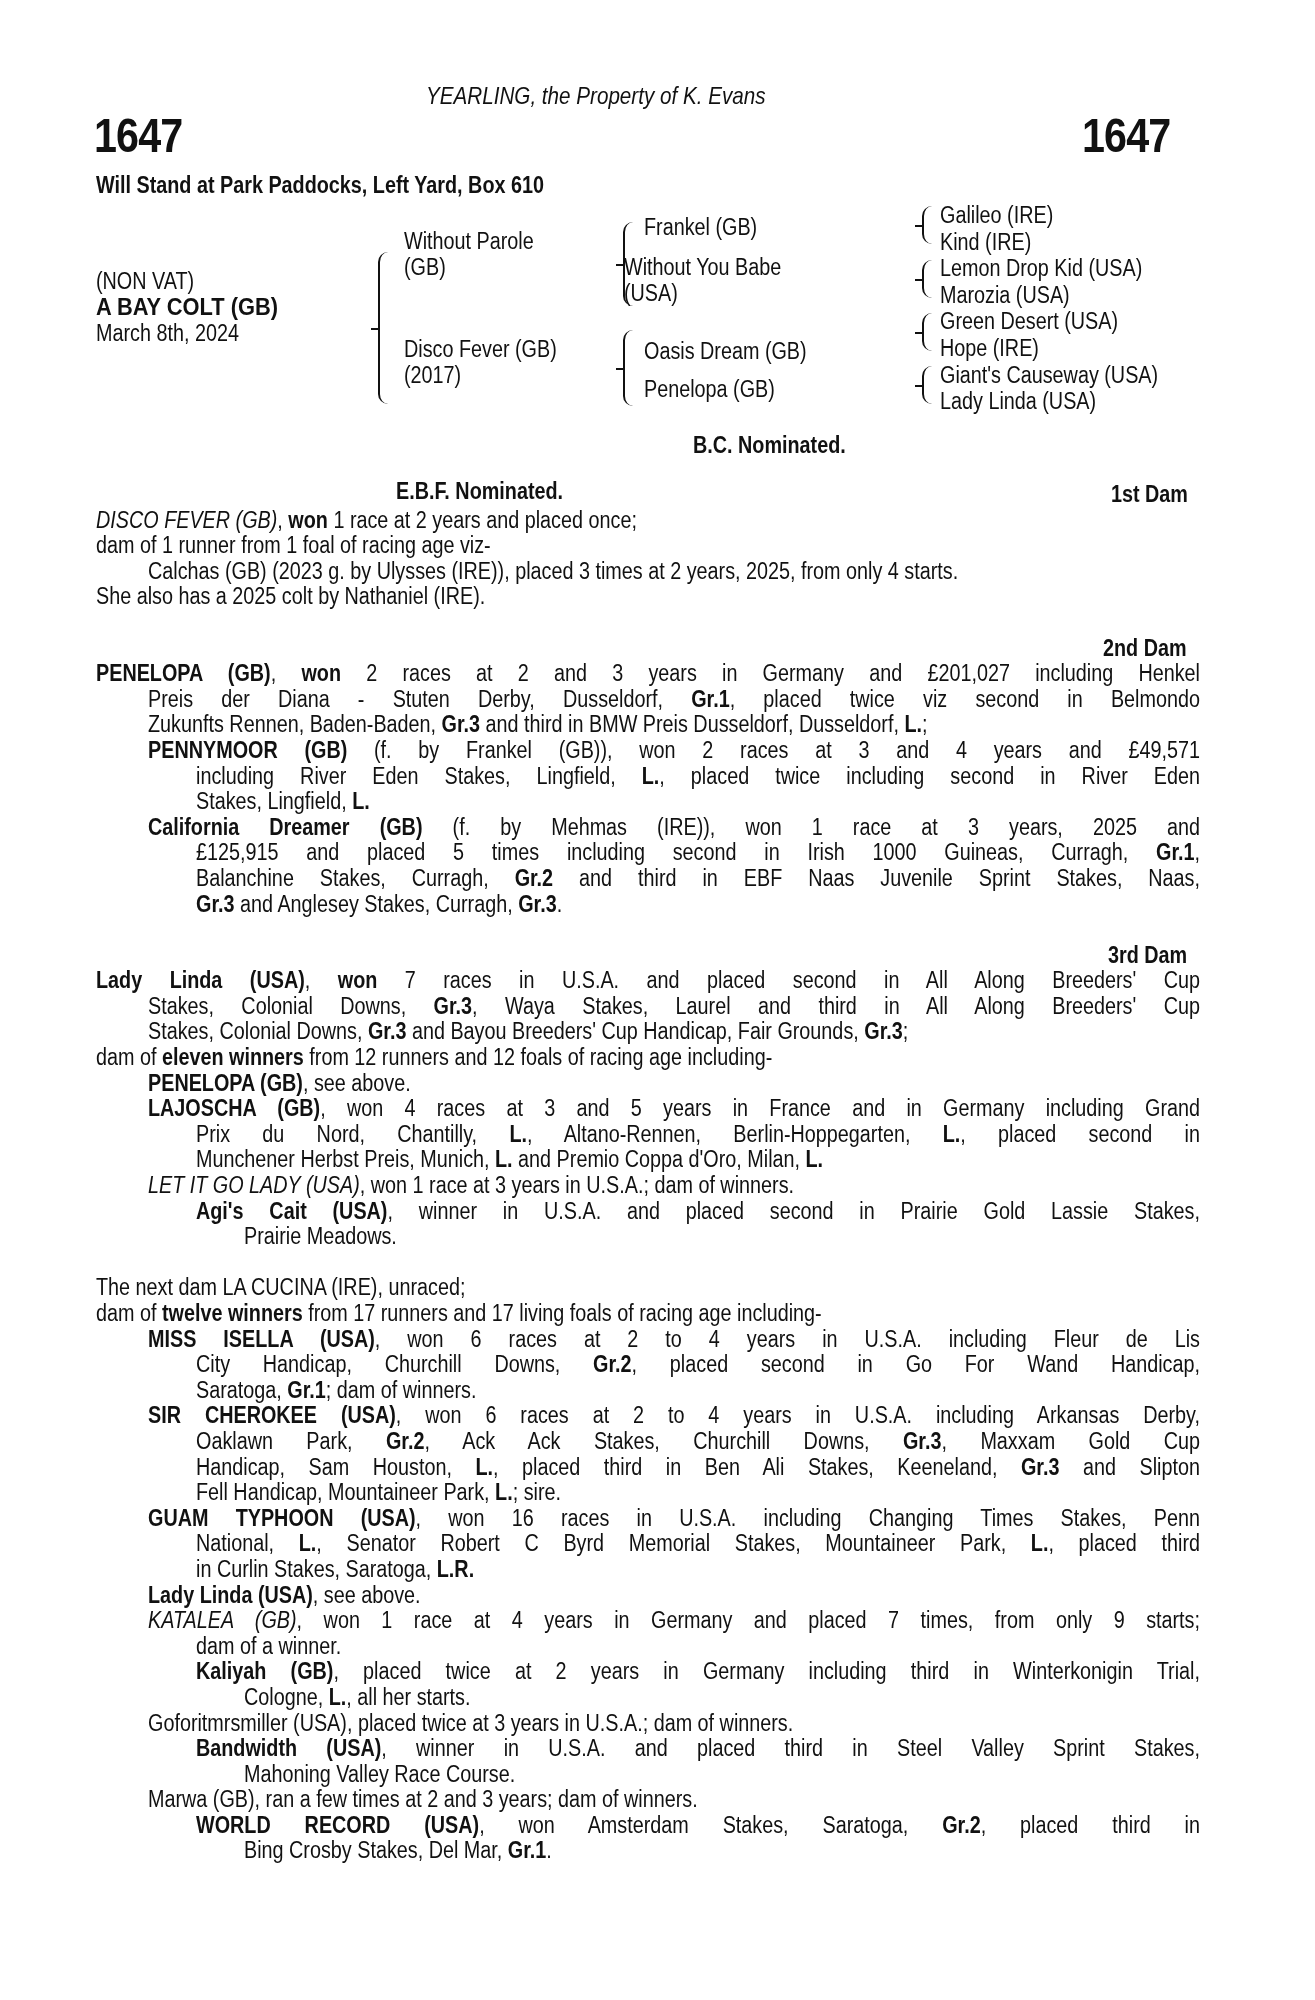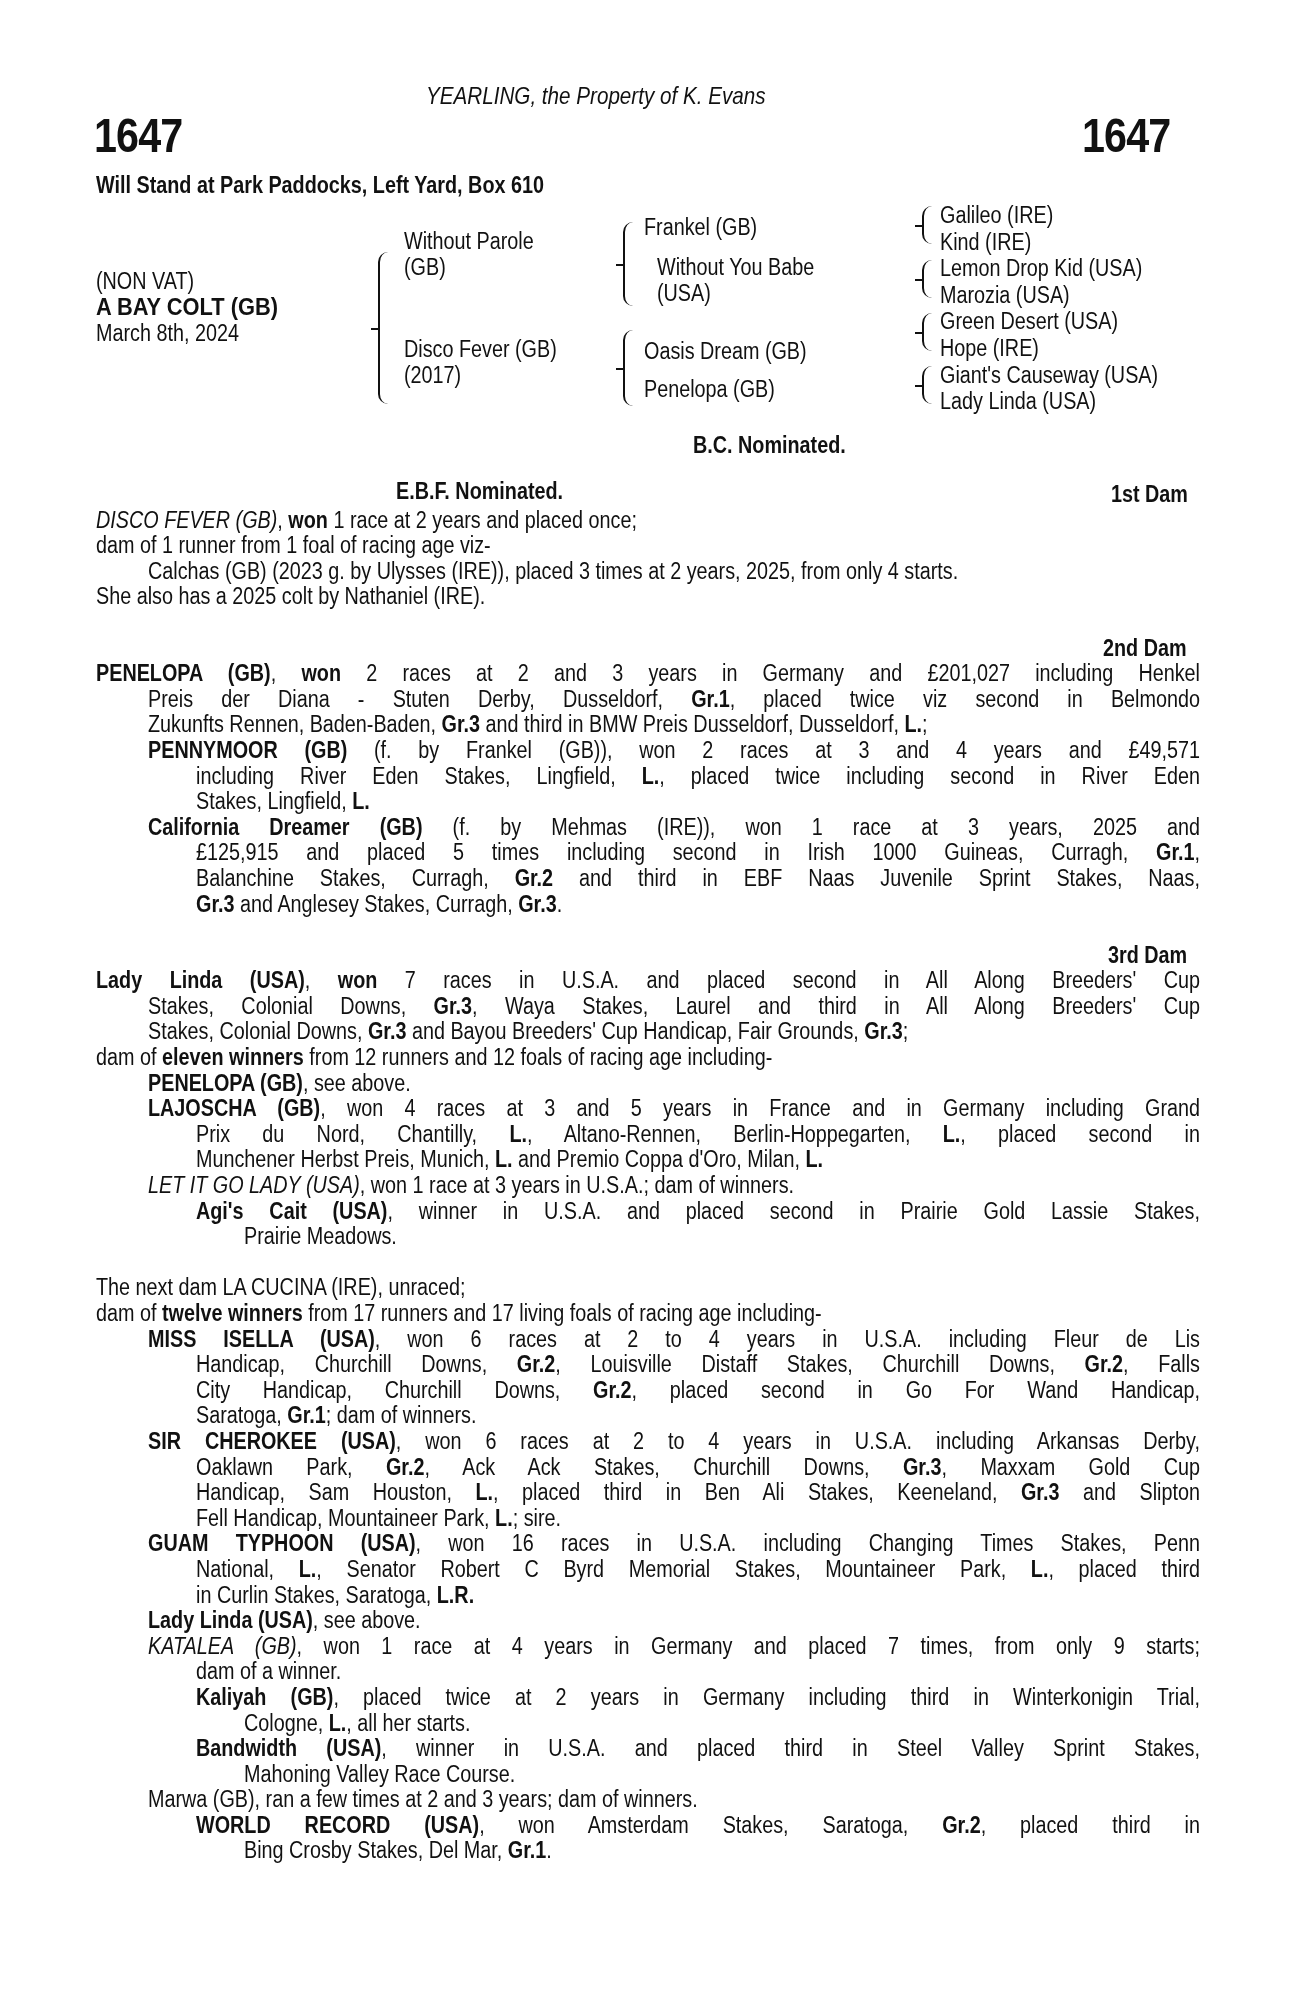"Without You Babe" div.abs { left: 657px -> 624px }
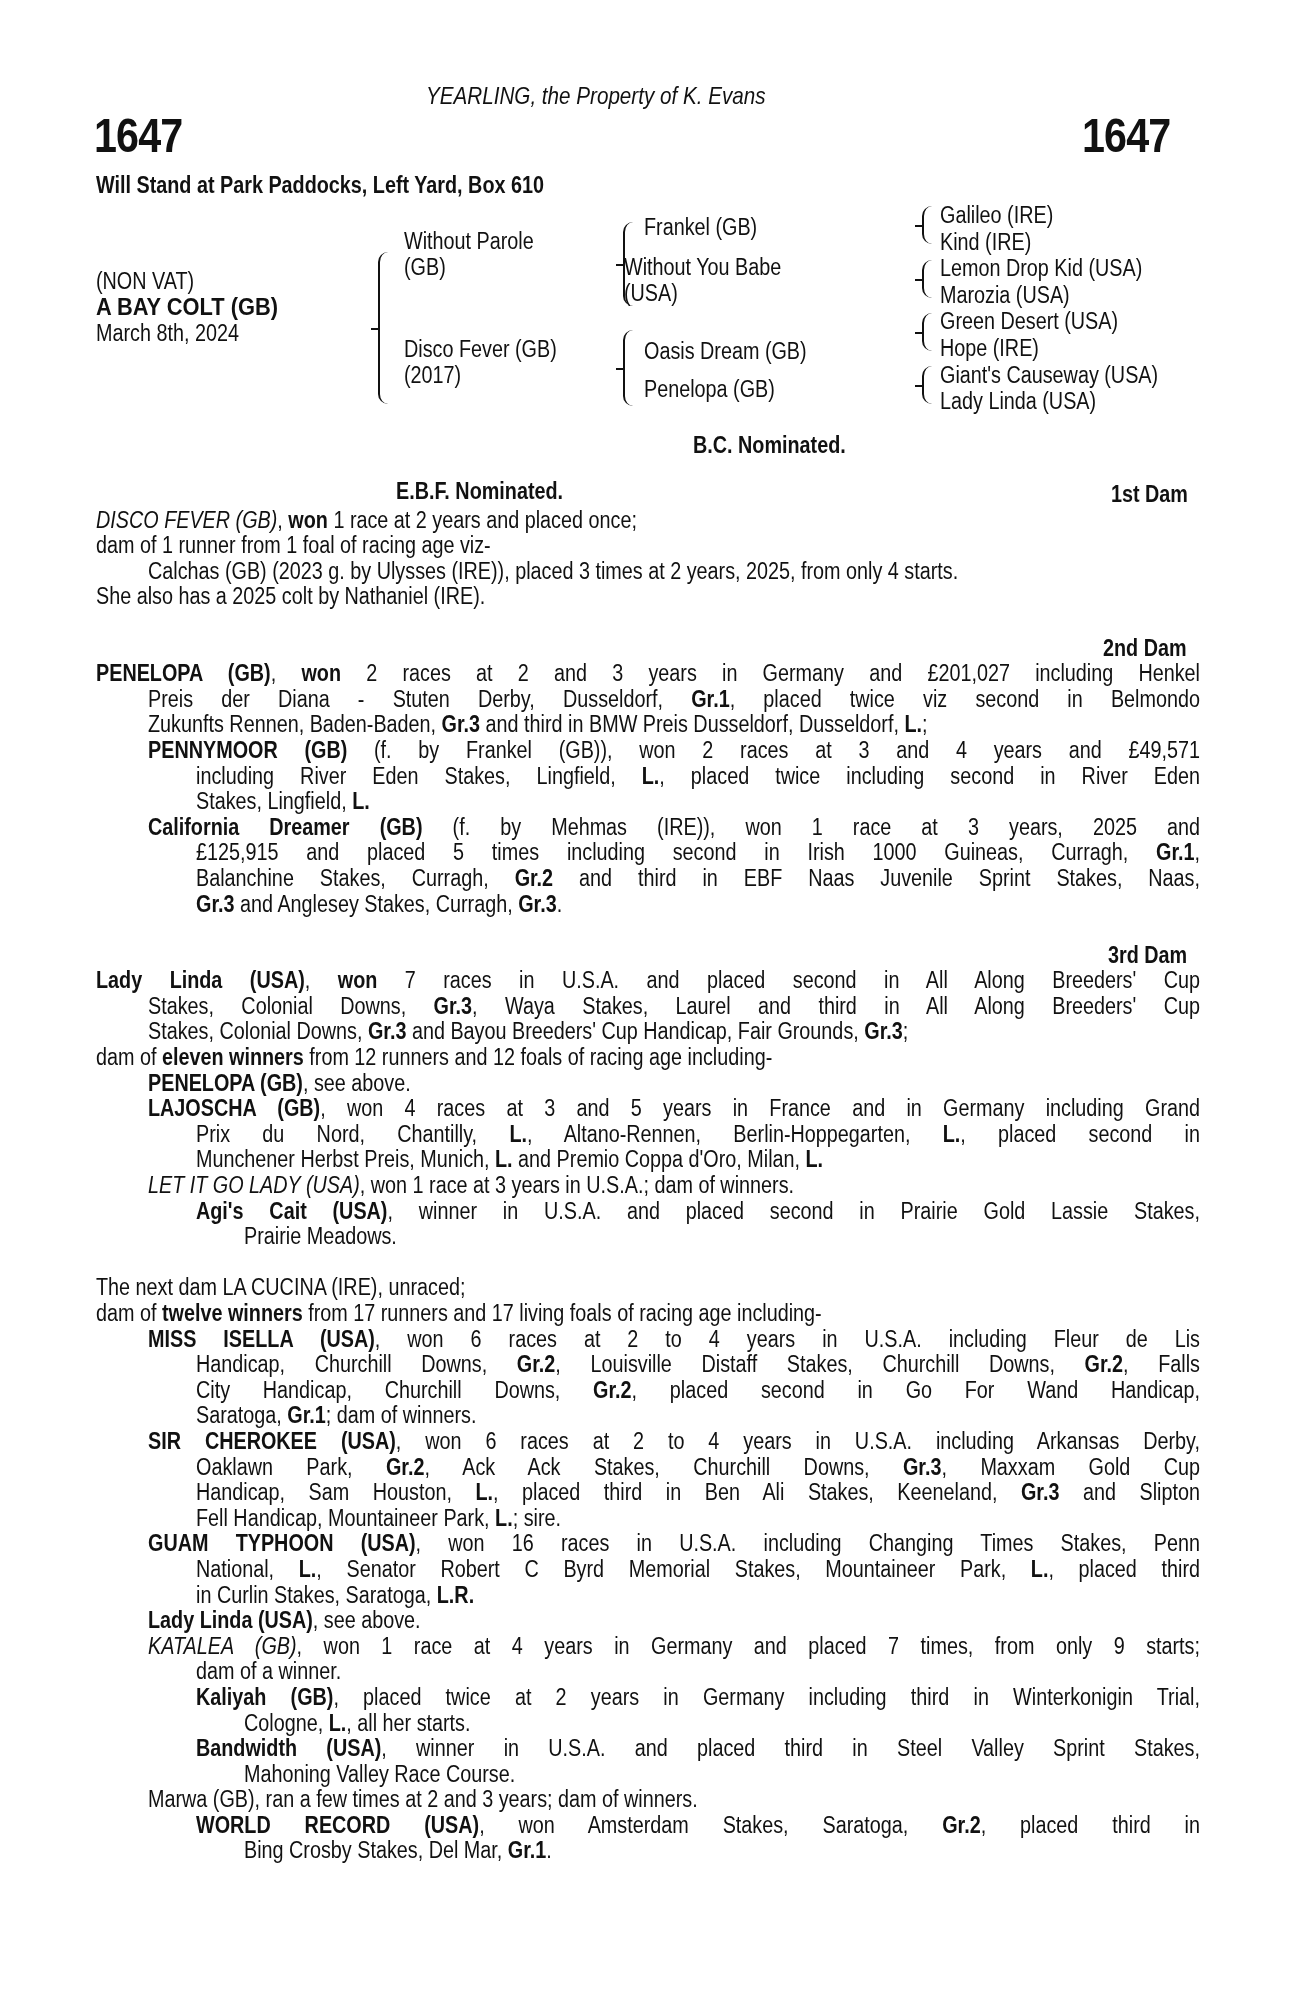"Handicap, Churchill Downs, Gr.2," div.line { html: <div><div><span>Handicap, Churchill Downs, </span><span>Gr.2</span><span>, Louisville Distaff Stakes, Churchill Downs, </span><span>Gr.2</span><span>, Falls</span></div></div> -> none }
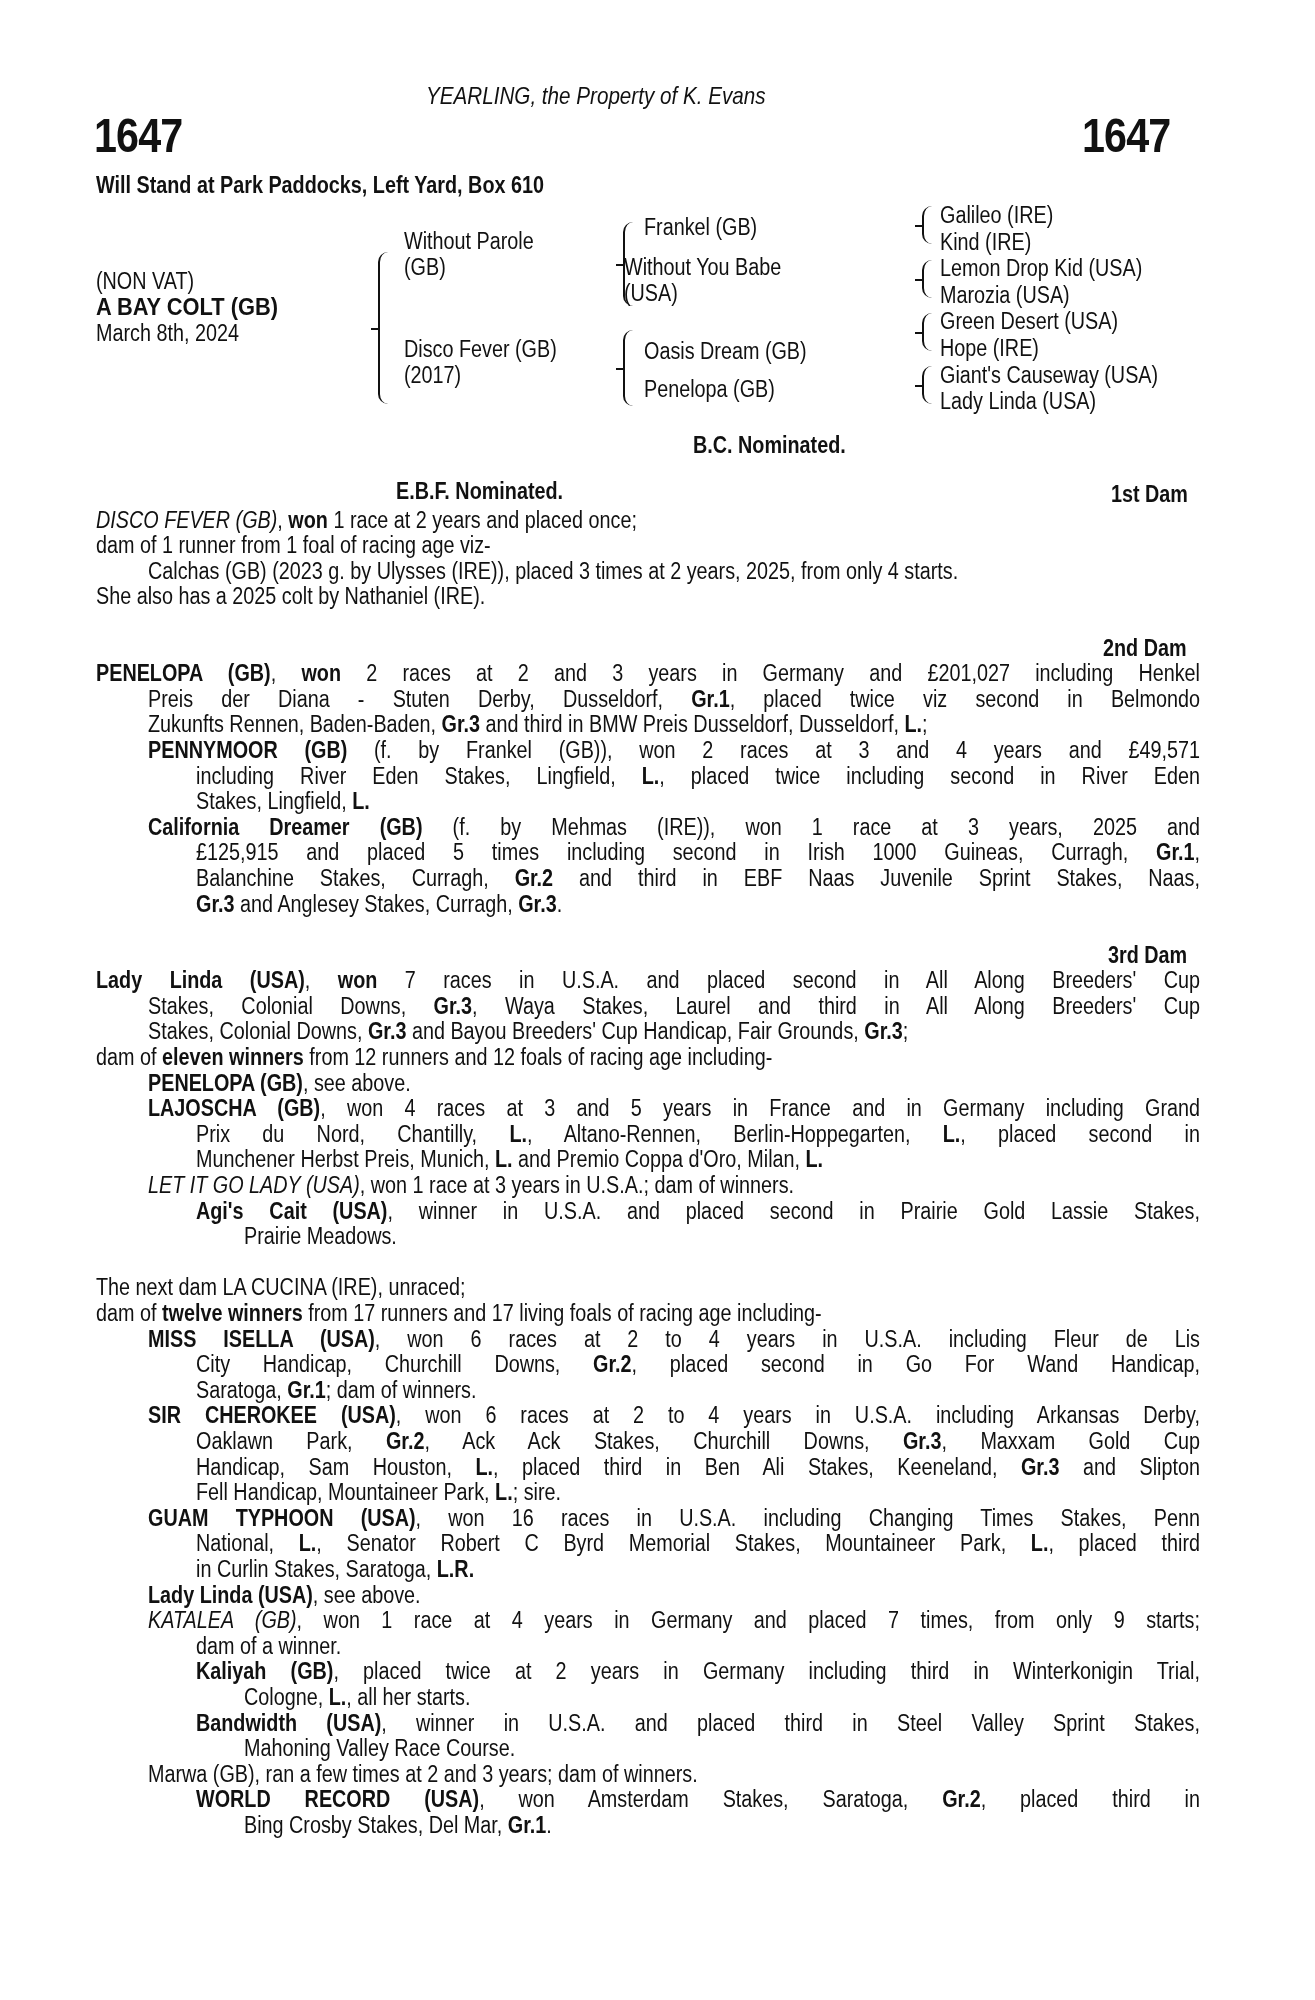"Goforitmrsmiller (USA), placed twice at" div.line { html: none -> <div><div><span>Goforitmrsmiller (USA), placed twice at 3 years in U.S.A.; dam of winners.</span></div></div> }
